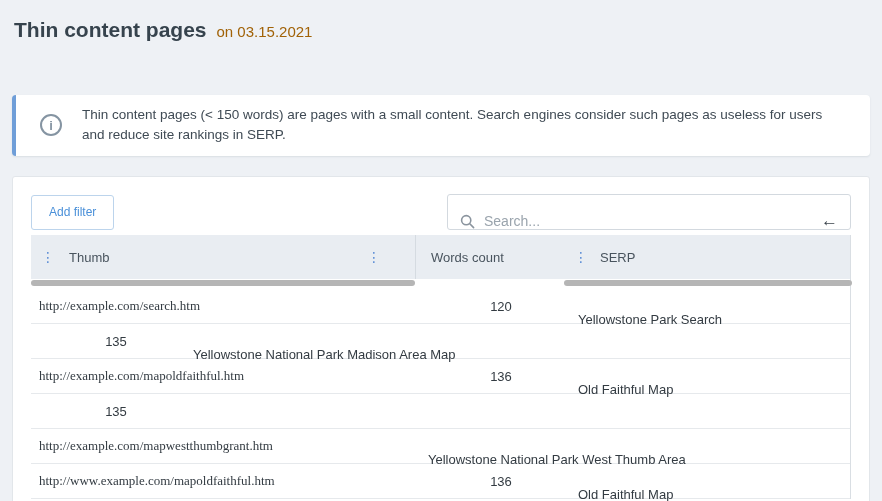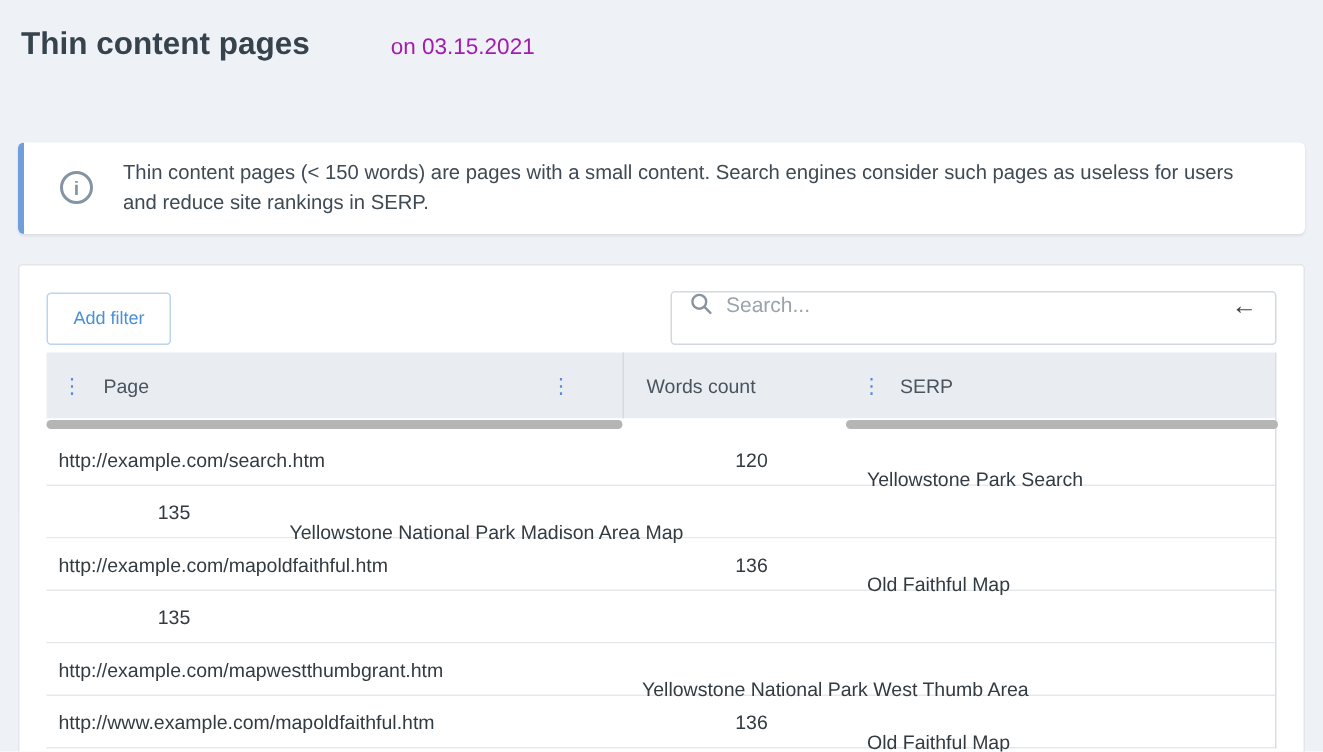"on 03.15.2021" .page-date { color: #a21caf -> #a16207; margin-left: 44px -> none }
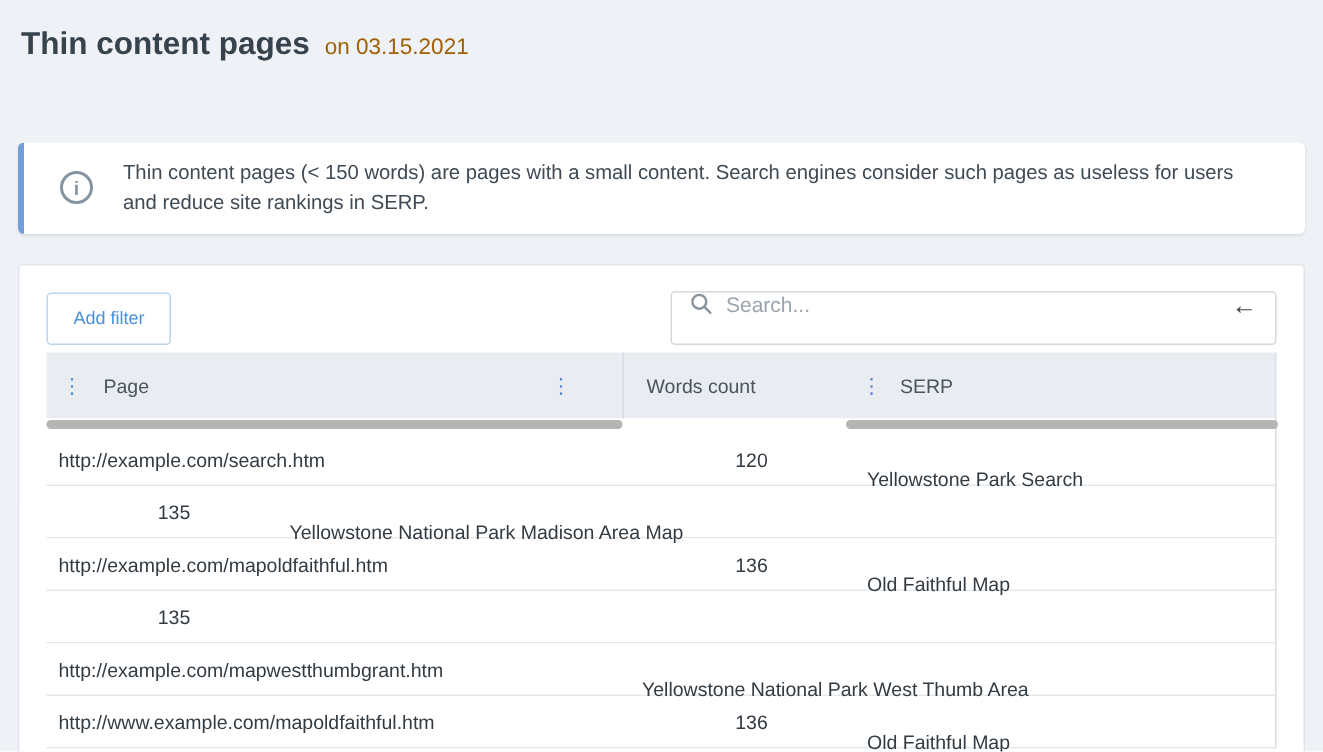"Search..." .searchbox { align-items: flex-start -> flex-end }
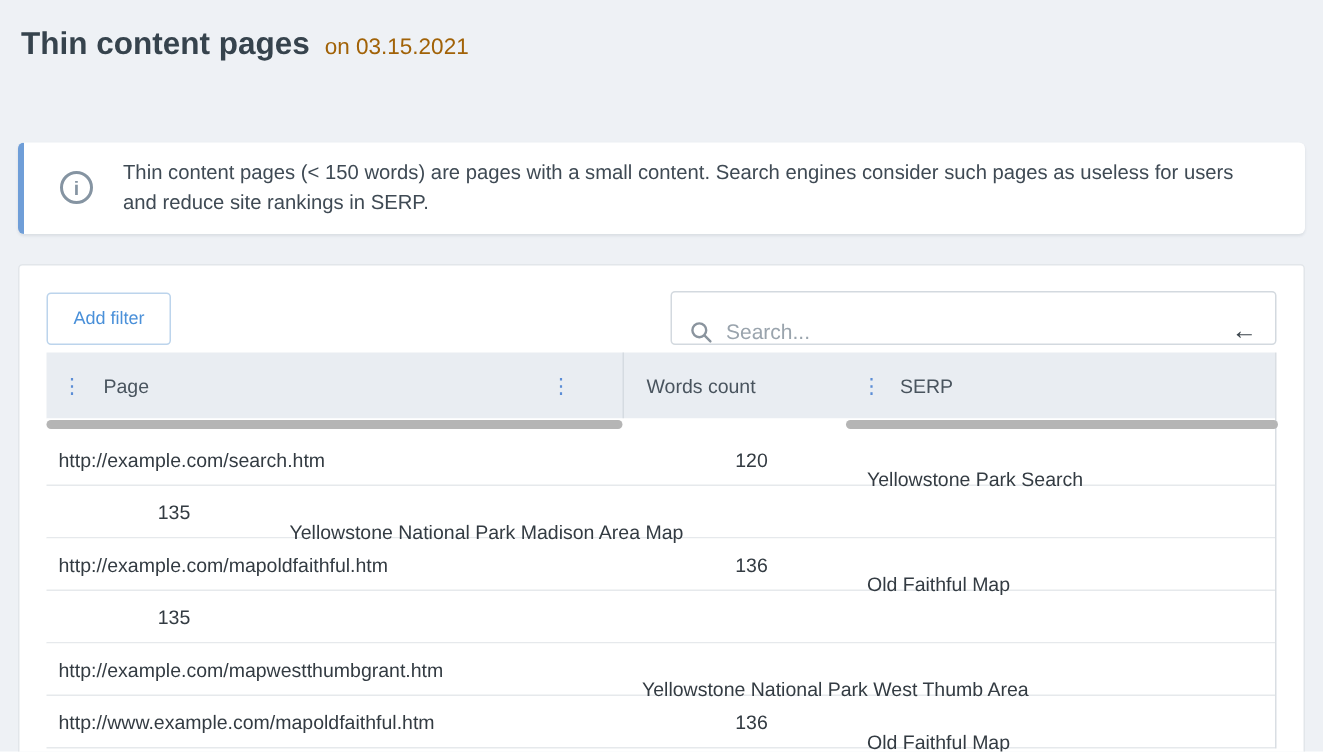"Page" span { text: Page -> Thumb }
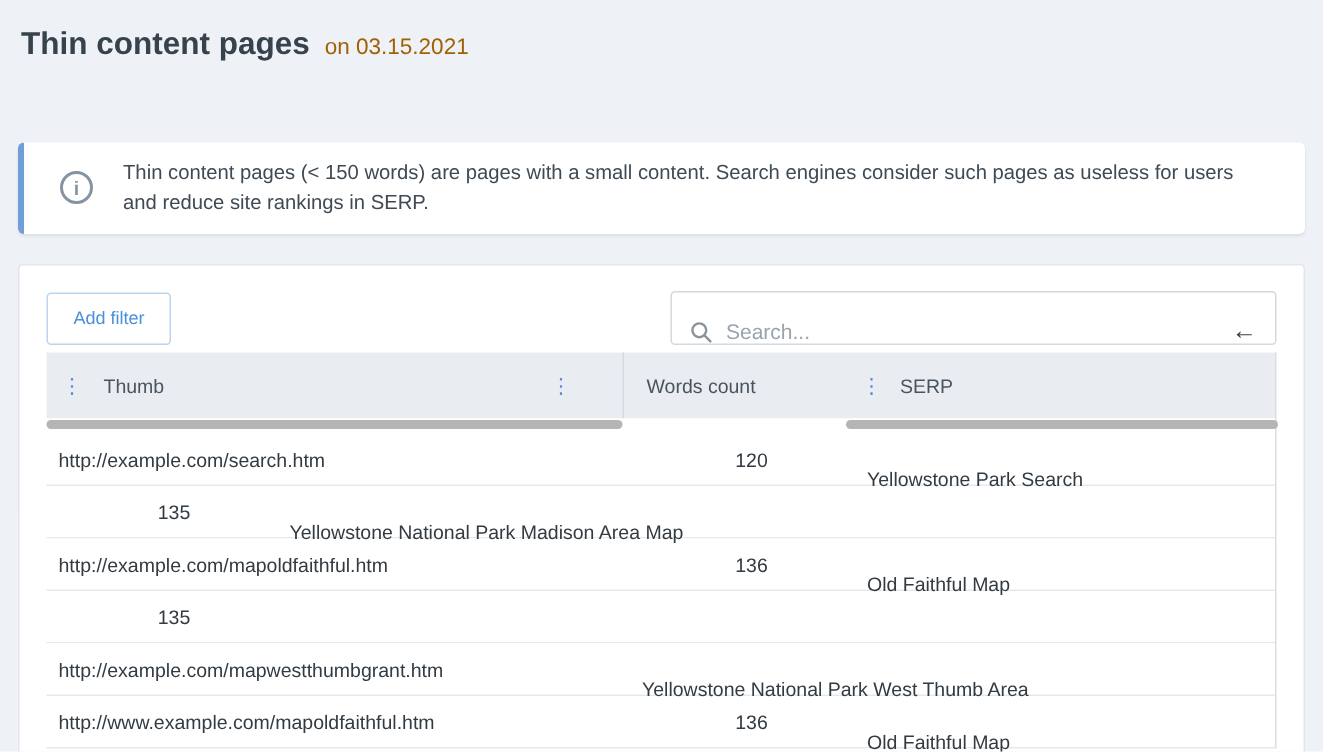"http://example.com/search.htm" .cell-page { font-family: none -> Liberation Serif, serif }
